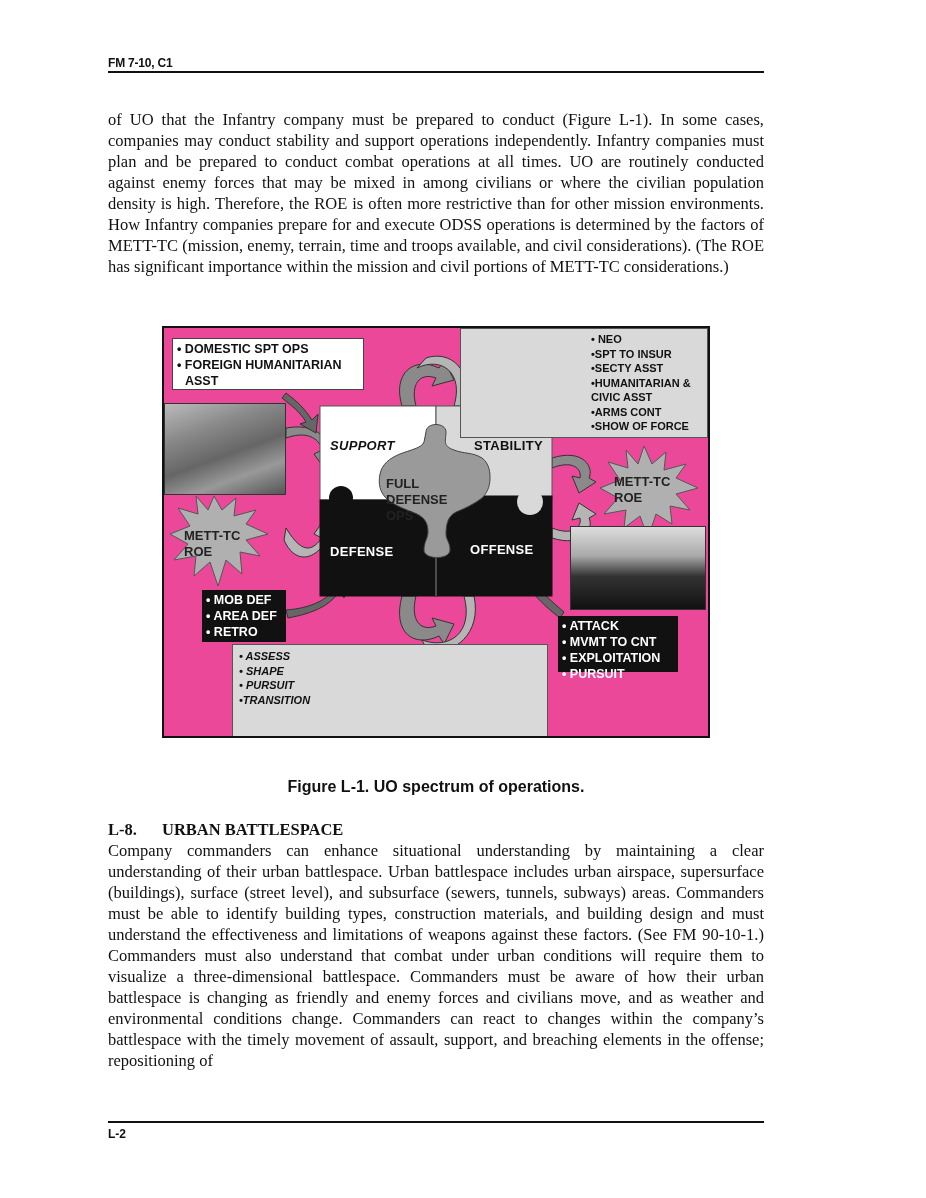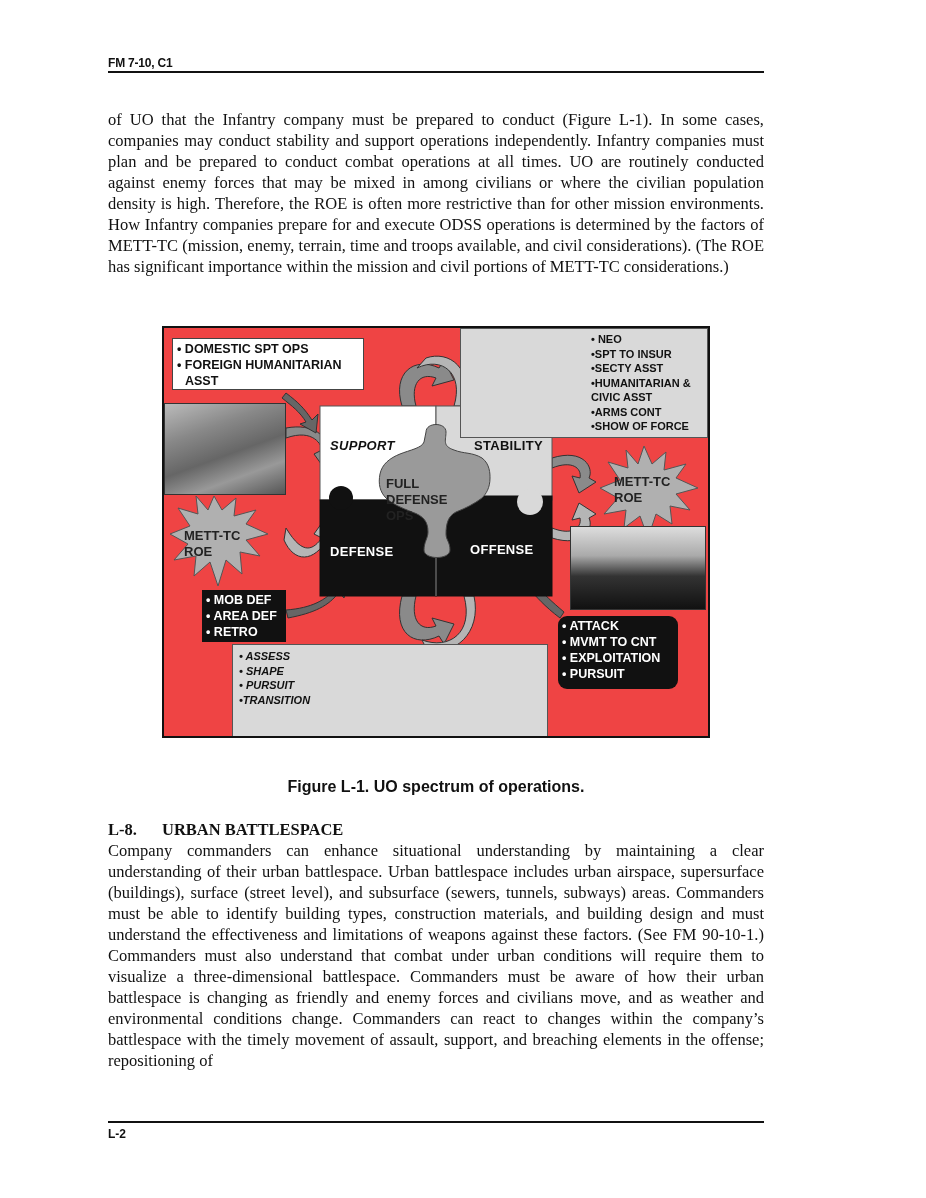"• DOMESTIC SPT OPS" .figure { background: #ef4444 -> #ec4899 }
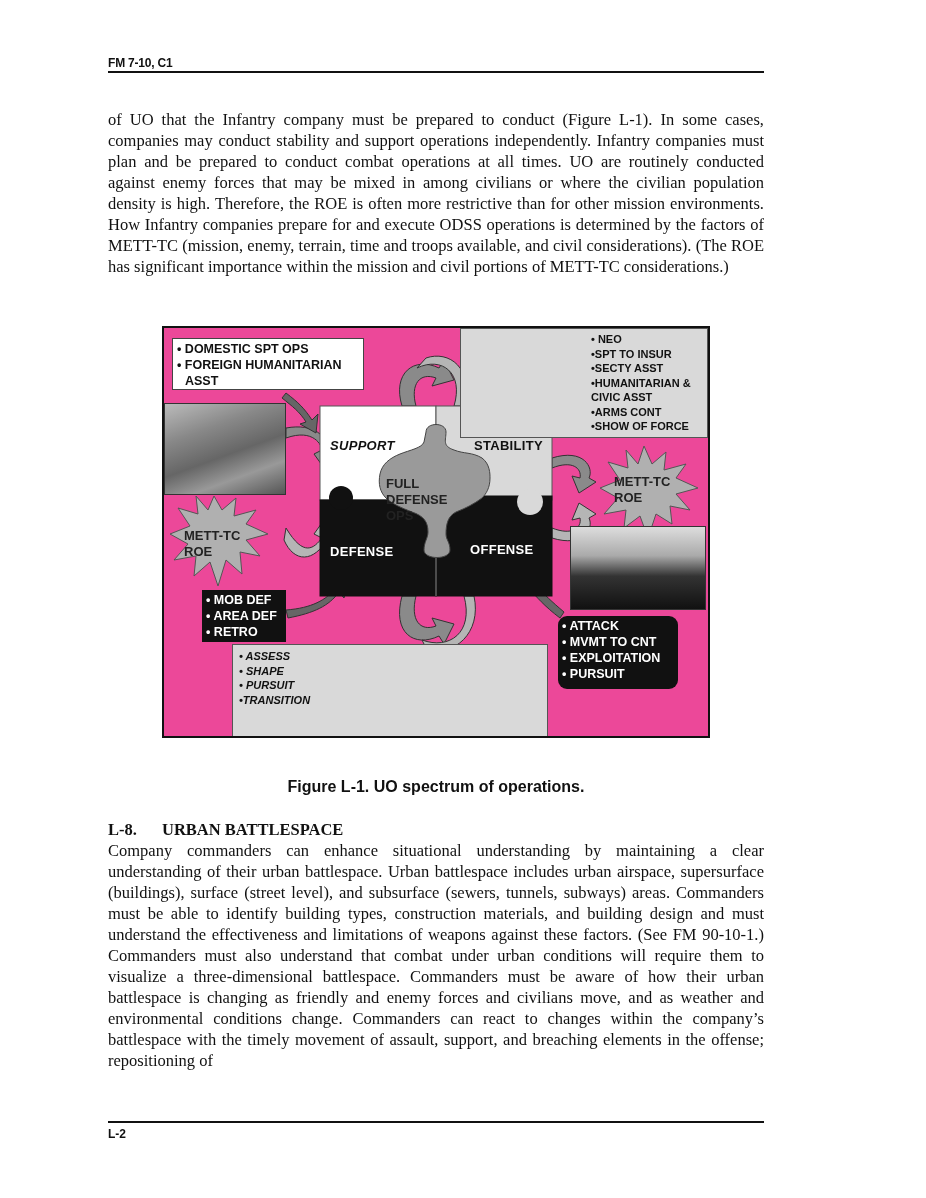"• ATTACK" div.box { border-radius: 9px -> none; height: 73px -> 56px }
